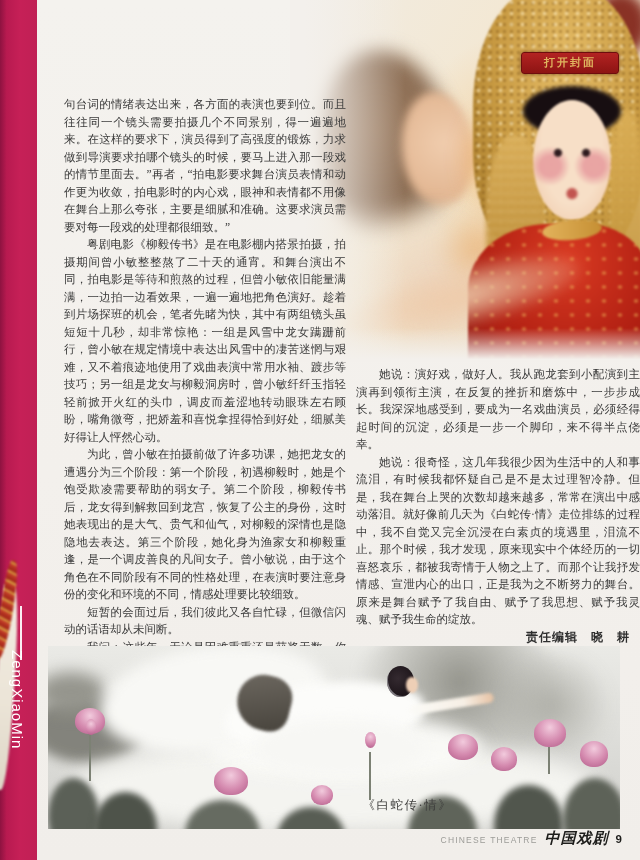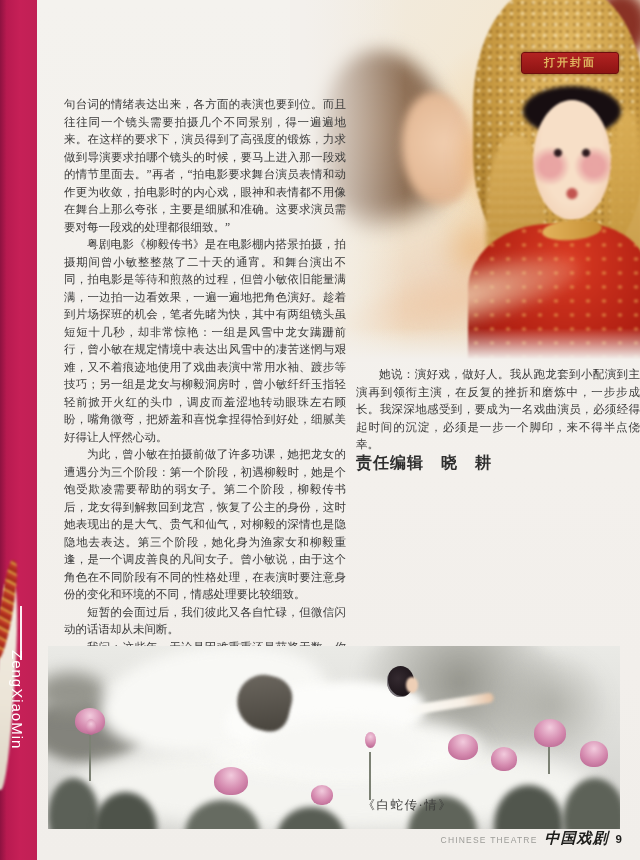"她说：很奇怪，这几年我很少因为生活中的人和事流泪，有时候我都怀疑自己是不是太过理" p.indent { html: none -> <p>她说：很奇怪，这几年我很少因为生活中的人和事流泪，有时候我都怀疑自己是不是太过理智冷静。但是，我在舞台上哭的次数却越来越多，常常在演出中感动落泪。就好像前几天为《白蛇传·情》走位排练的过程中，我不自觉又完全沉浸在白素贞的境遇里，泪流不止。那个时候，我才发现，原来现实中个体经历的一切喜怒哀乐，都被我寄情于人物之上了。而那个让我抒发情感、宣泄内心的出口，正是我为之不断努力的舞台。原来是舞台赋予了我自由、赋予了我思想、赋予我灵魂、赋予我生命的绽放。</p> }
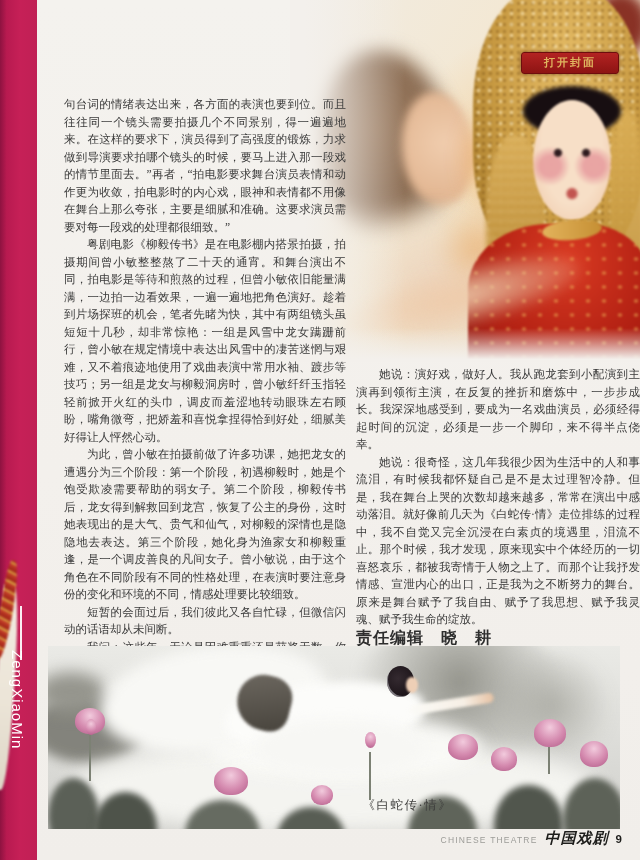"责任编辑 晓 耕" .editor { font-size: 16px -> 12px; text-align: none -> right }
